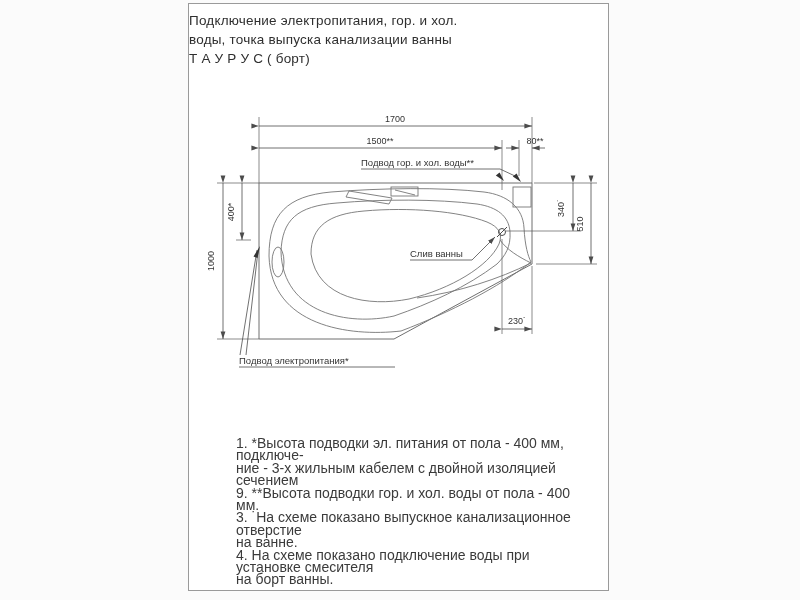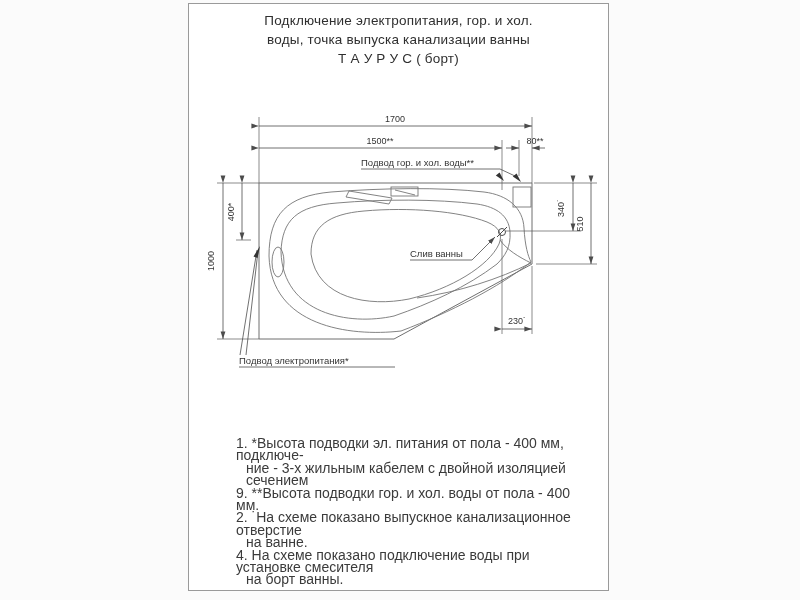"Подключение электропитания, гор. и хол." .title { text-align: center -> none }
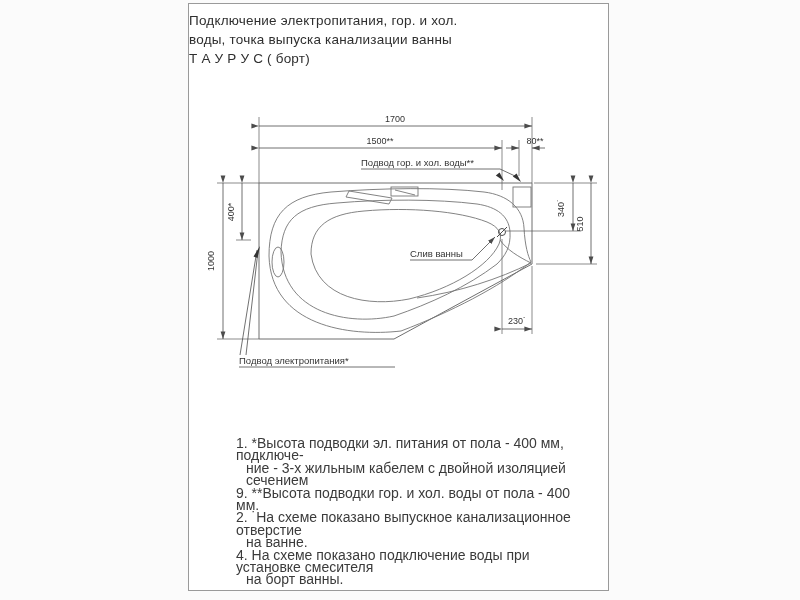"ние - 3-х жильным кабелем" .notes .ind { margin-left: 10px -> none }
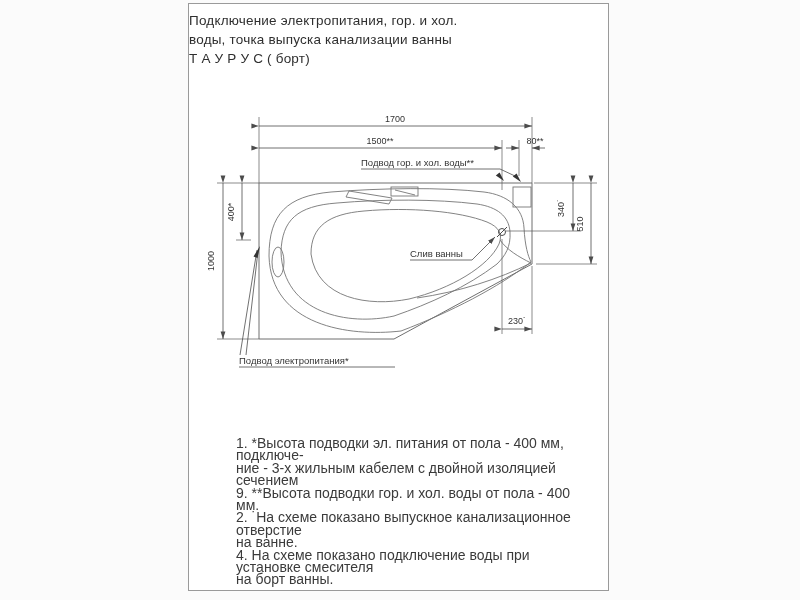"2. ˙На схеме показано выпускное" div { text: 2 -> 3 }
